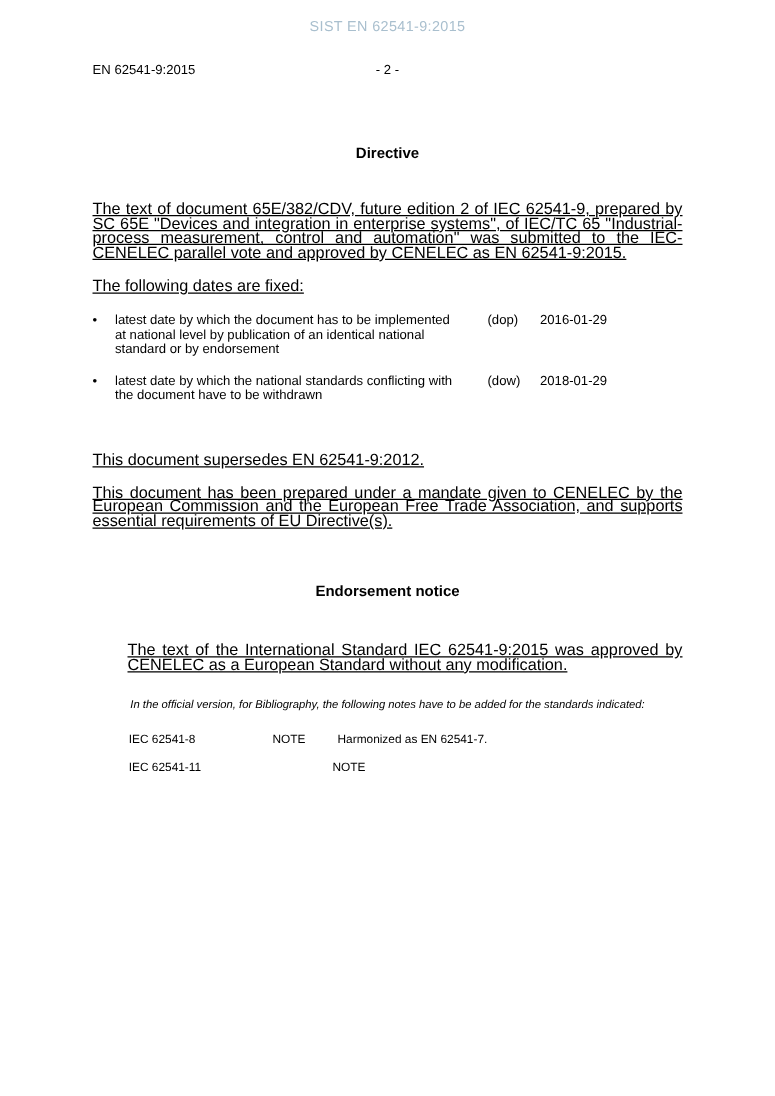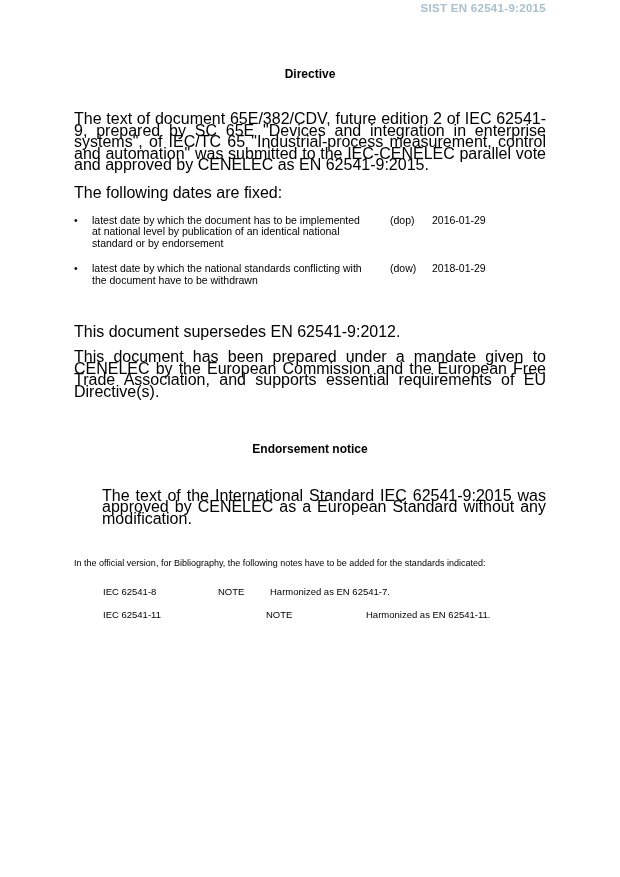"SIST EN 62541-9:2015" .watermark { font-weight: bold -> normal; padding-top: 2px -> 16px; text-align: right -> center }
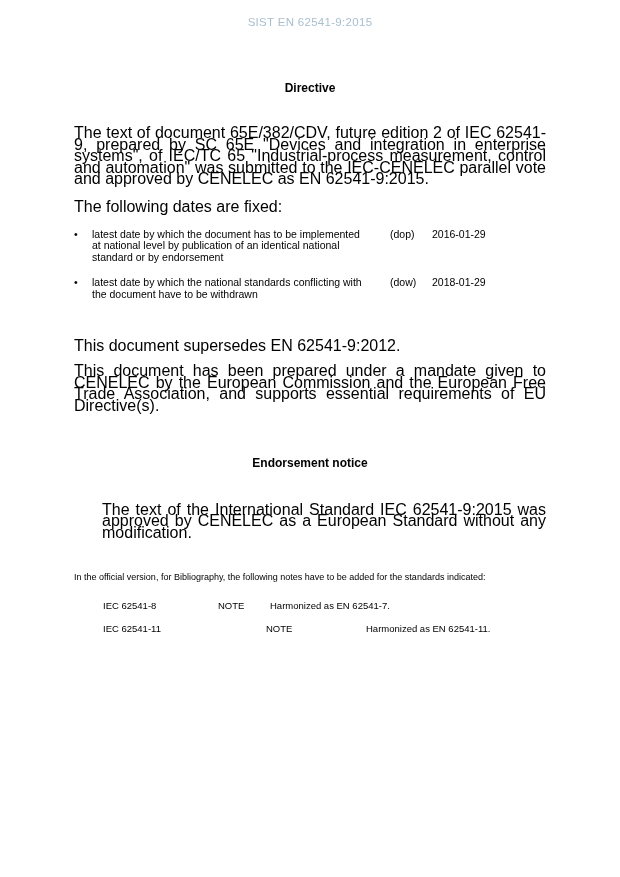"EN 62541-9:2015" div.header-row { html: none -> <div> <div>EN 62541-9:2015</div> <div>- 2 -</div> <div></div> </div> }
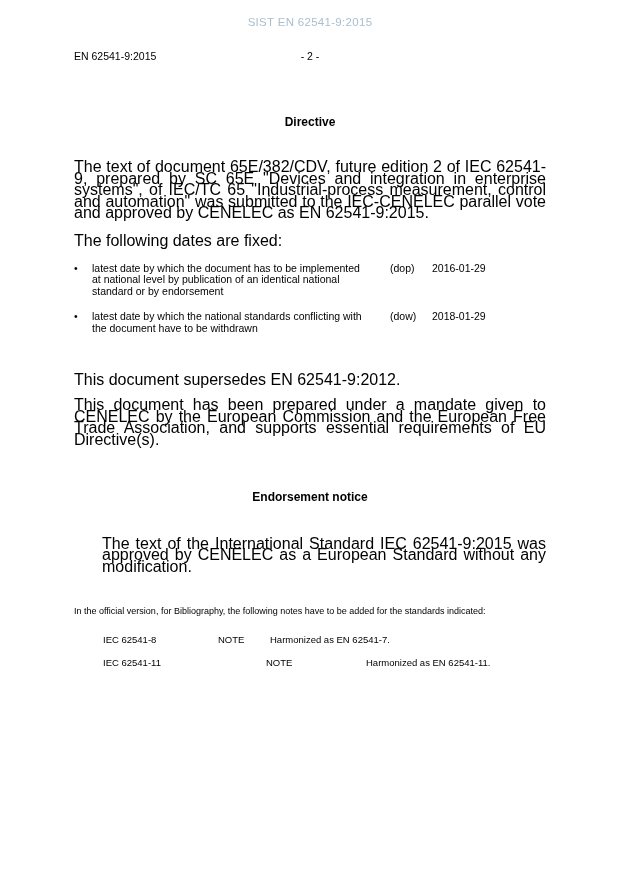"The text of document 65E/382/CDV," p.body-text { font-size: 16px -> 13px; text-decoration: none -> underline }
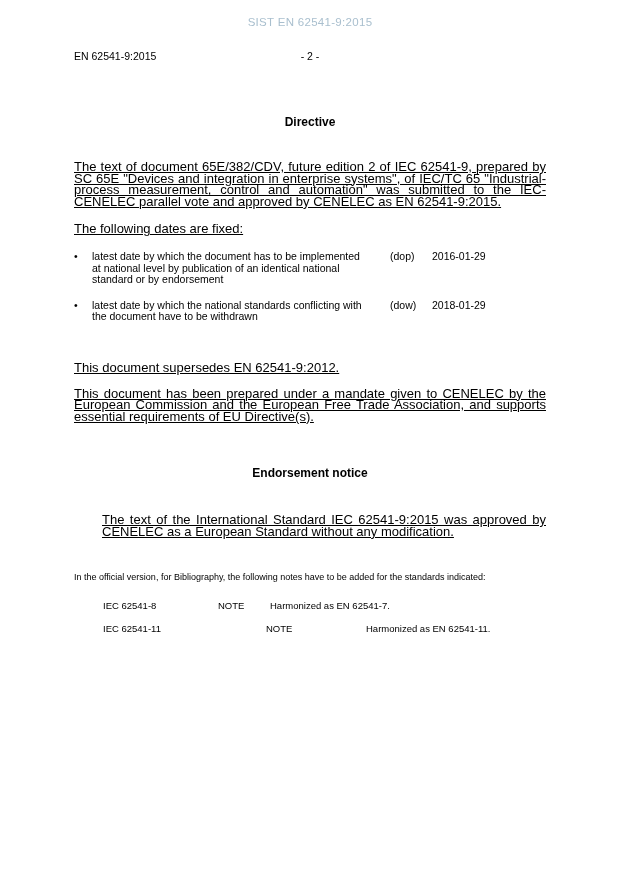"In the official version, for" p.small-intro { font-style: none -> italic; margin-top: 34px -> 20px; text-align: left -> center }
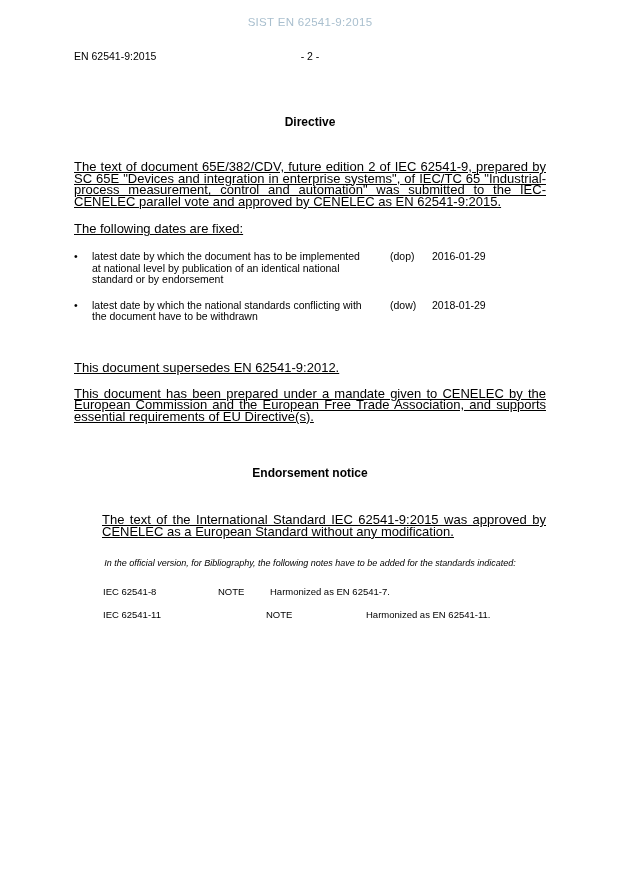"Harmonized as EN 62541-11." span.note-text { html: <span>Harmonized as EN 62541-11.</span> -> none }
